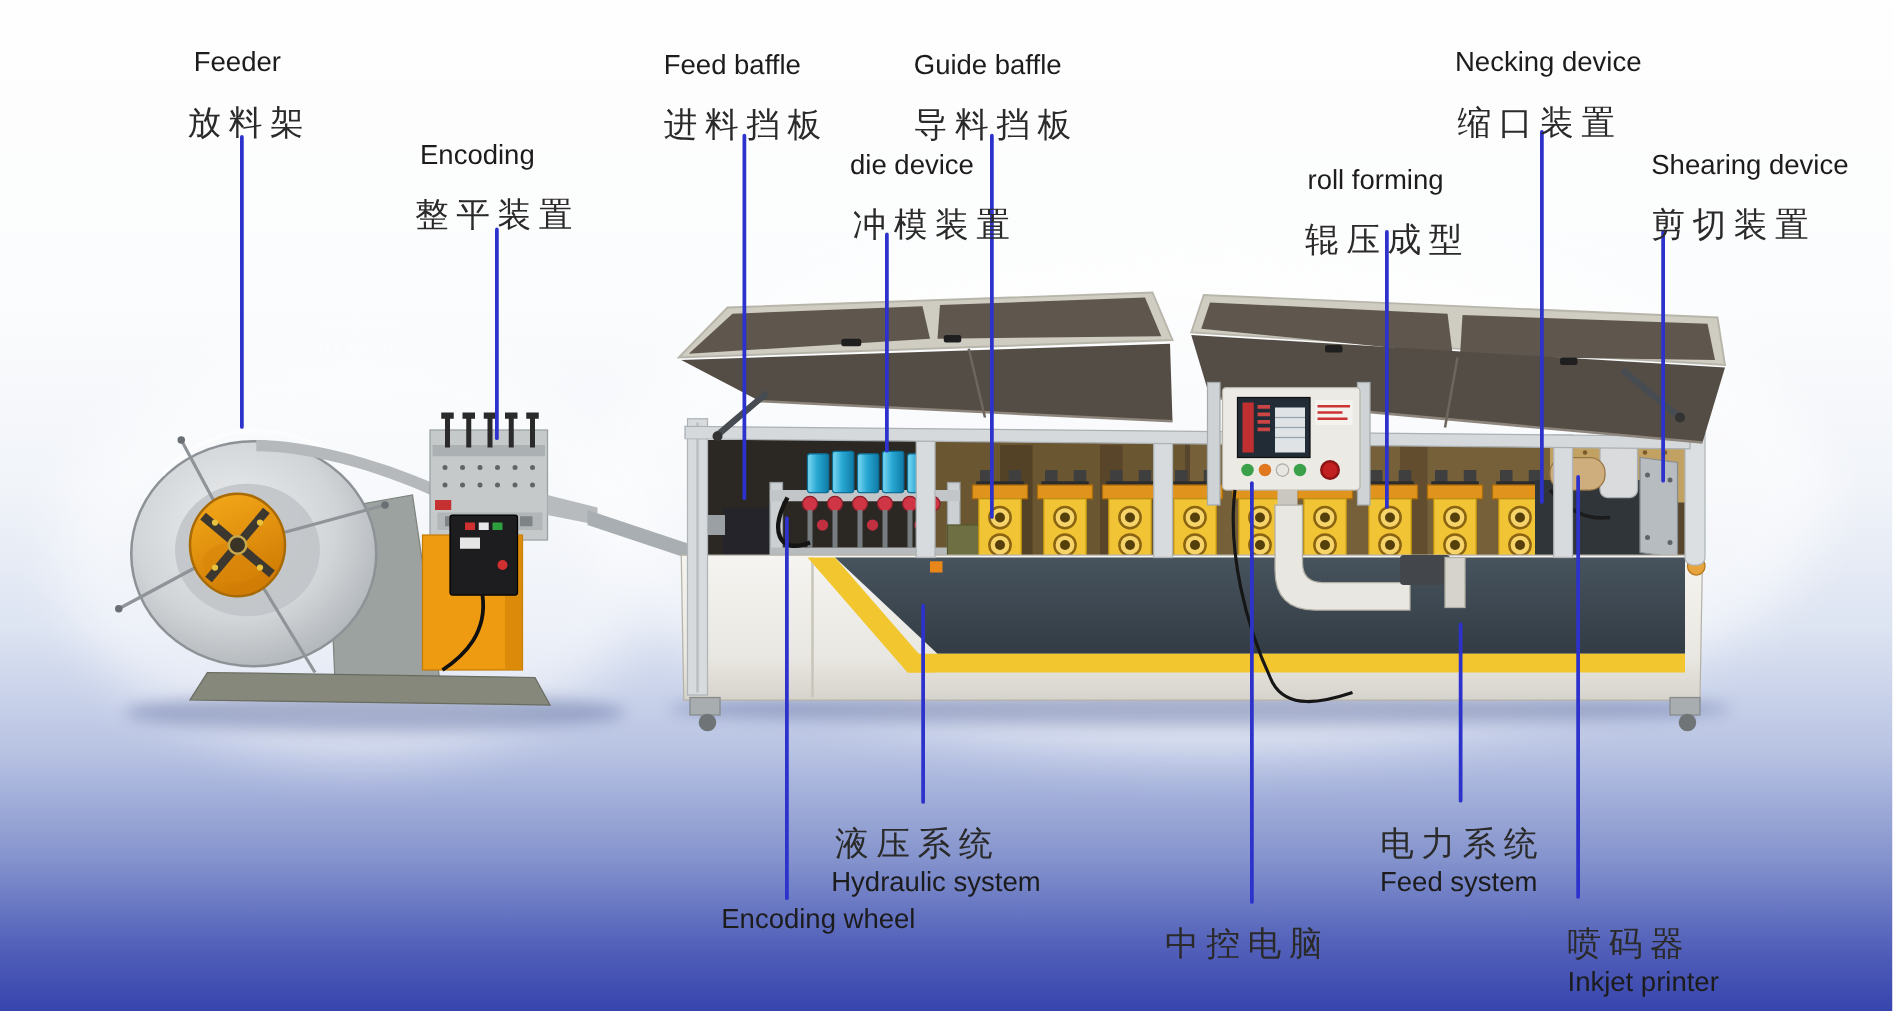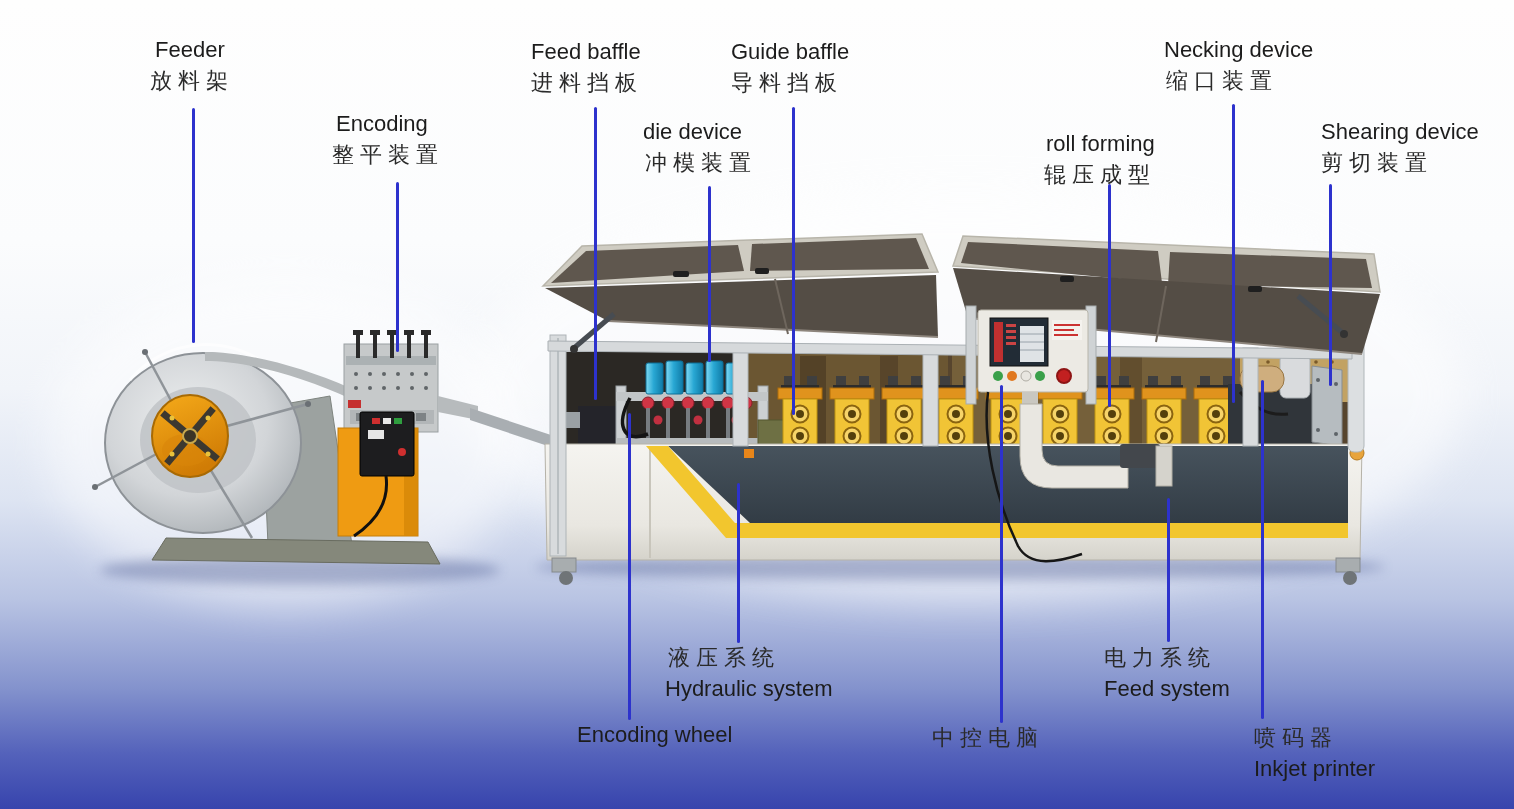"放料架" .lbl .zh { font-size: 22px -> 27px; margin-top: none -> 17px }
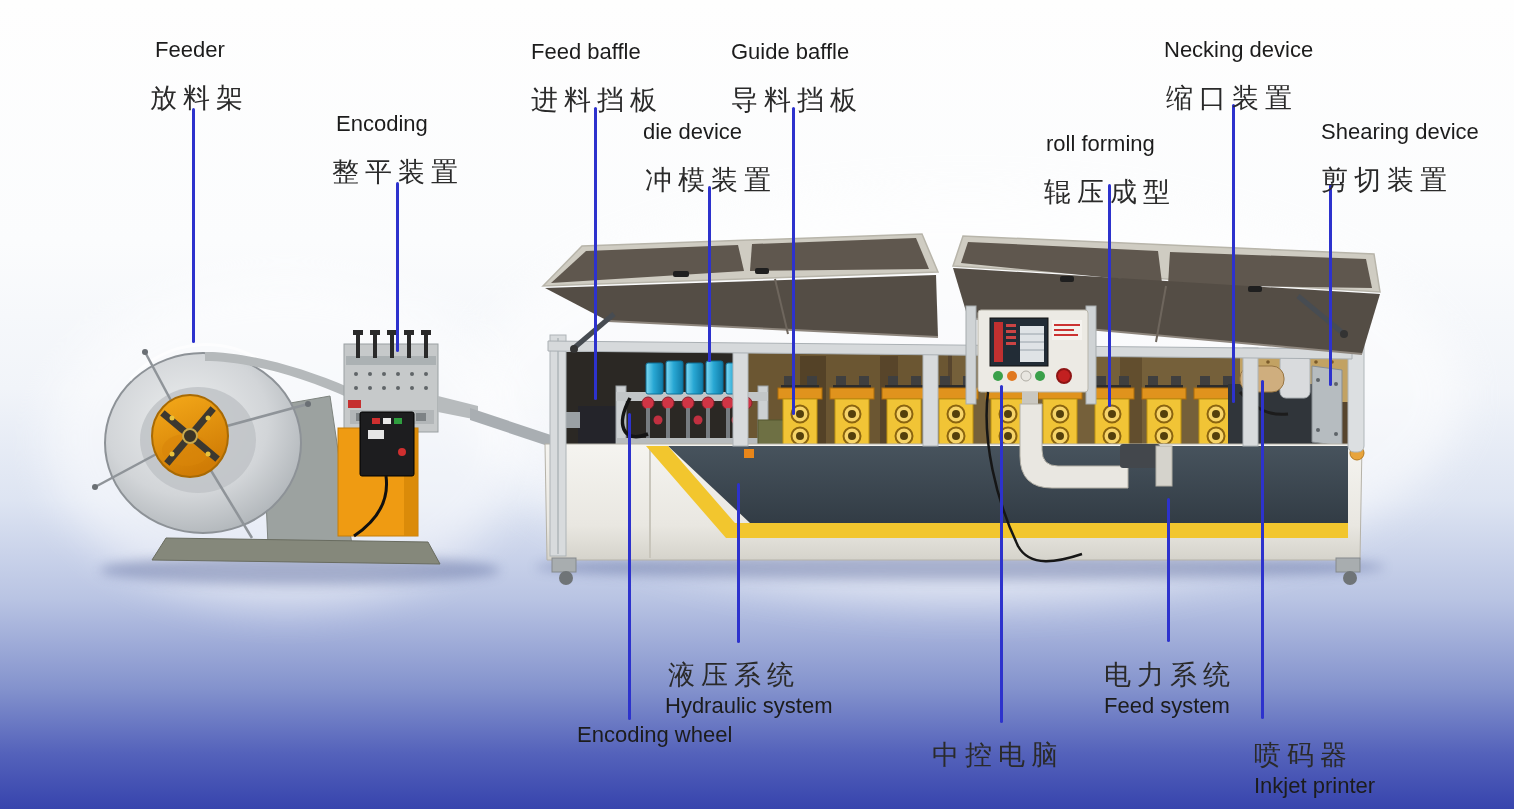"die device" div.lbl { left: 643px -> 680px }
